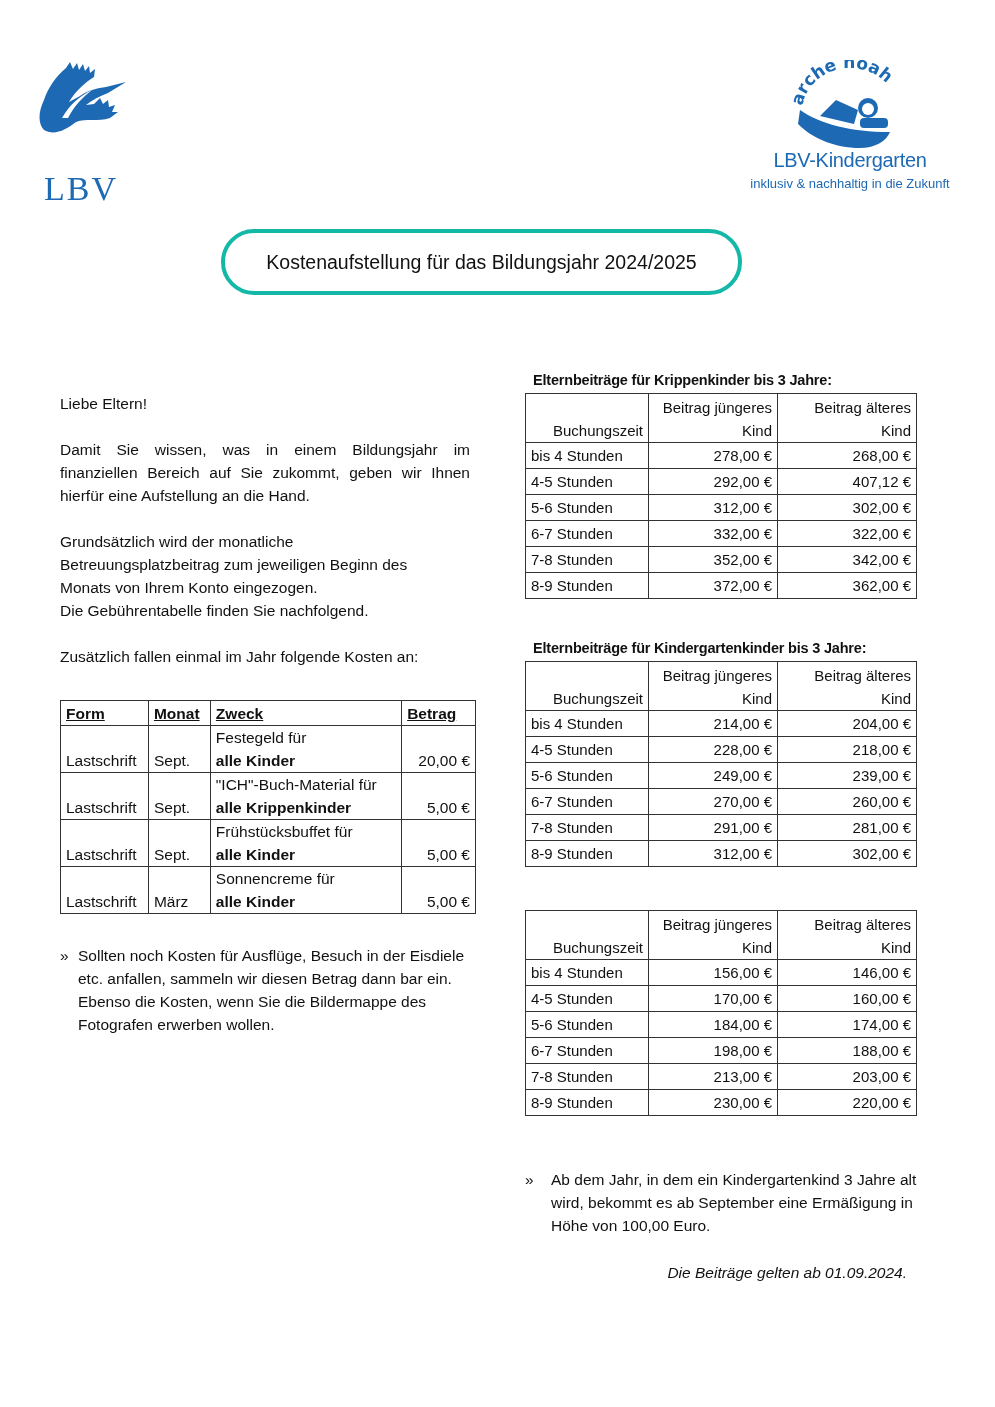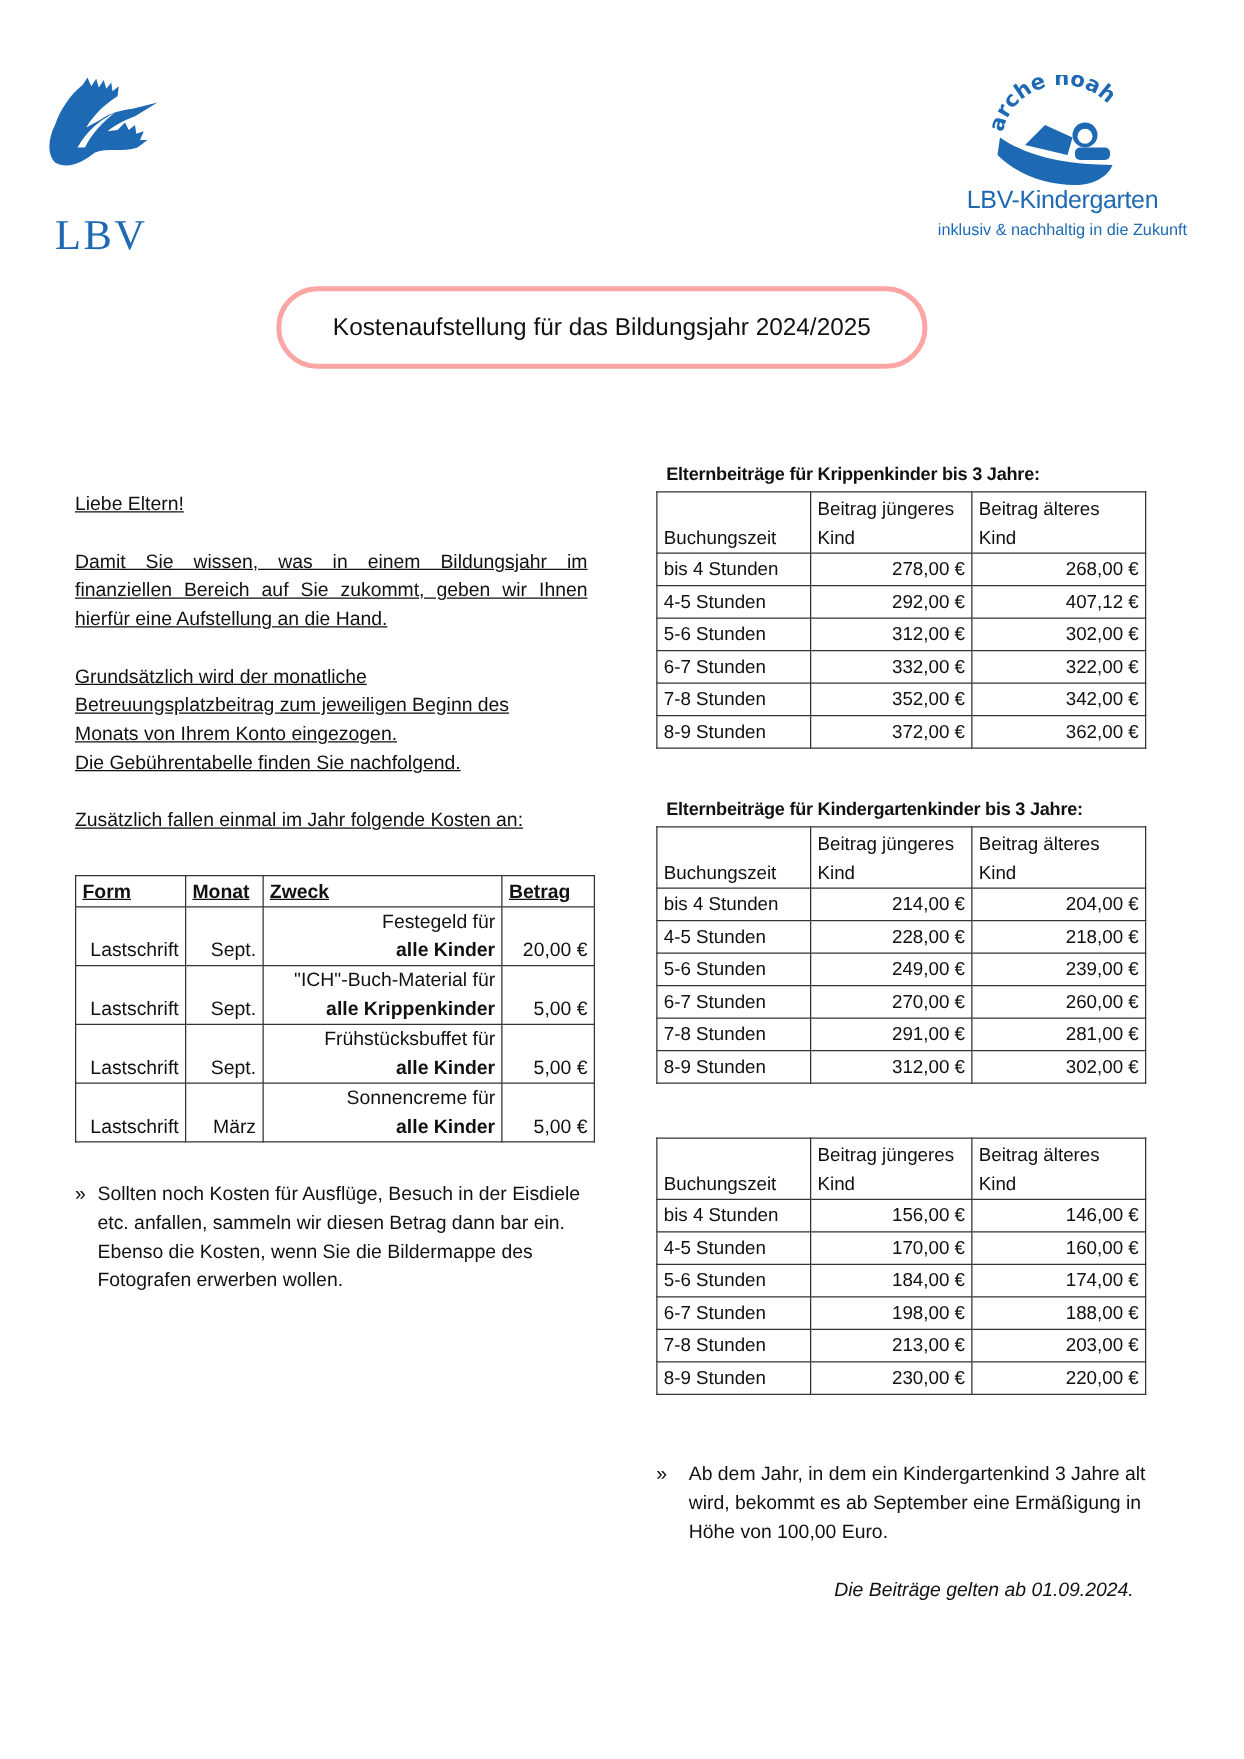"Kostenaufstellung für das Bildungsjahr" #title-pill { border: 4px solid #fca5a5 -> 4px solid #14b8a6 }
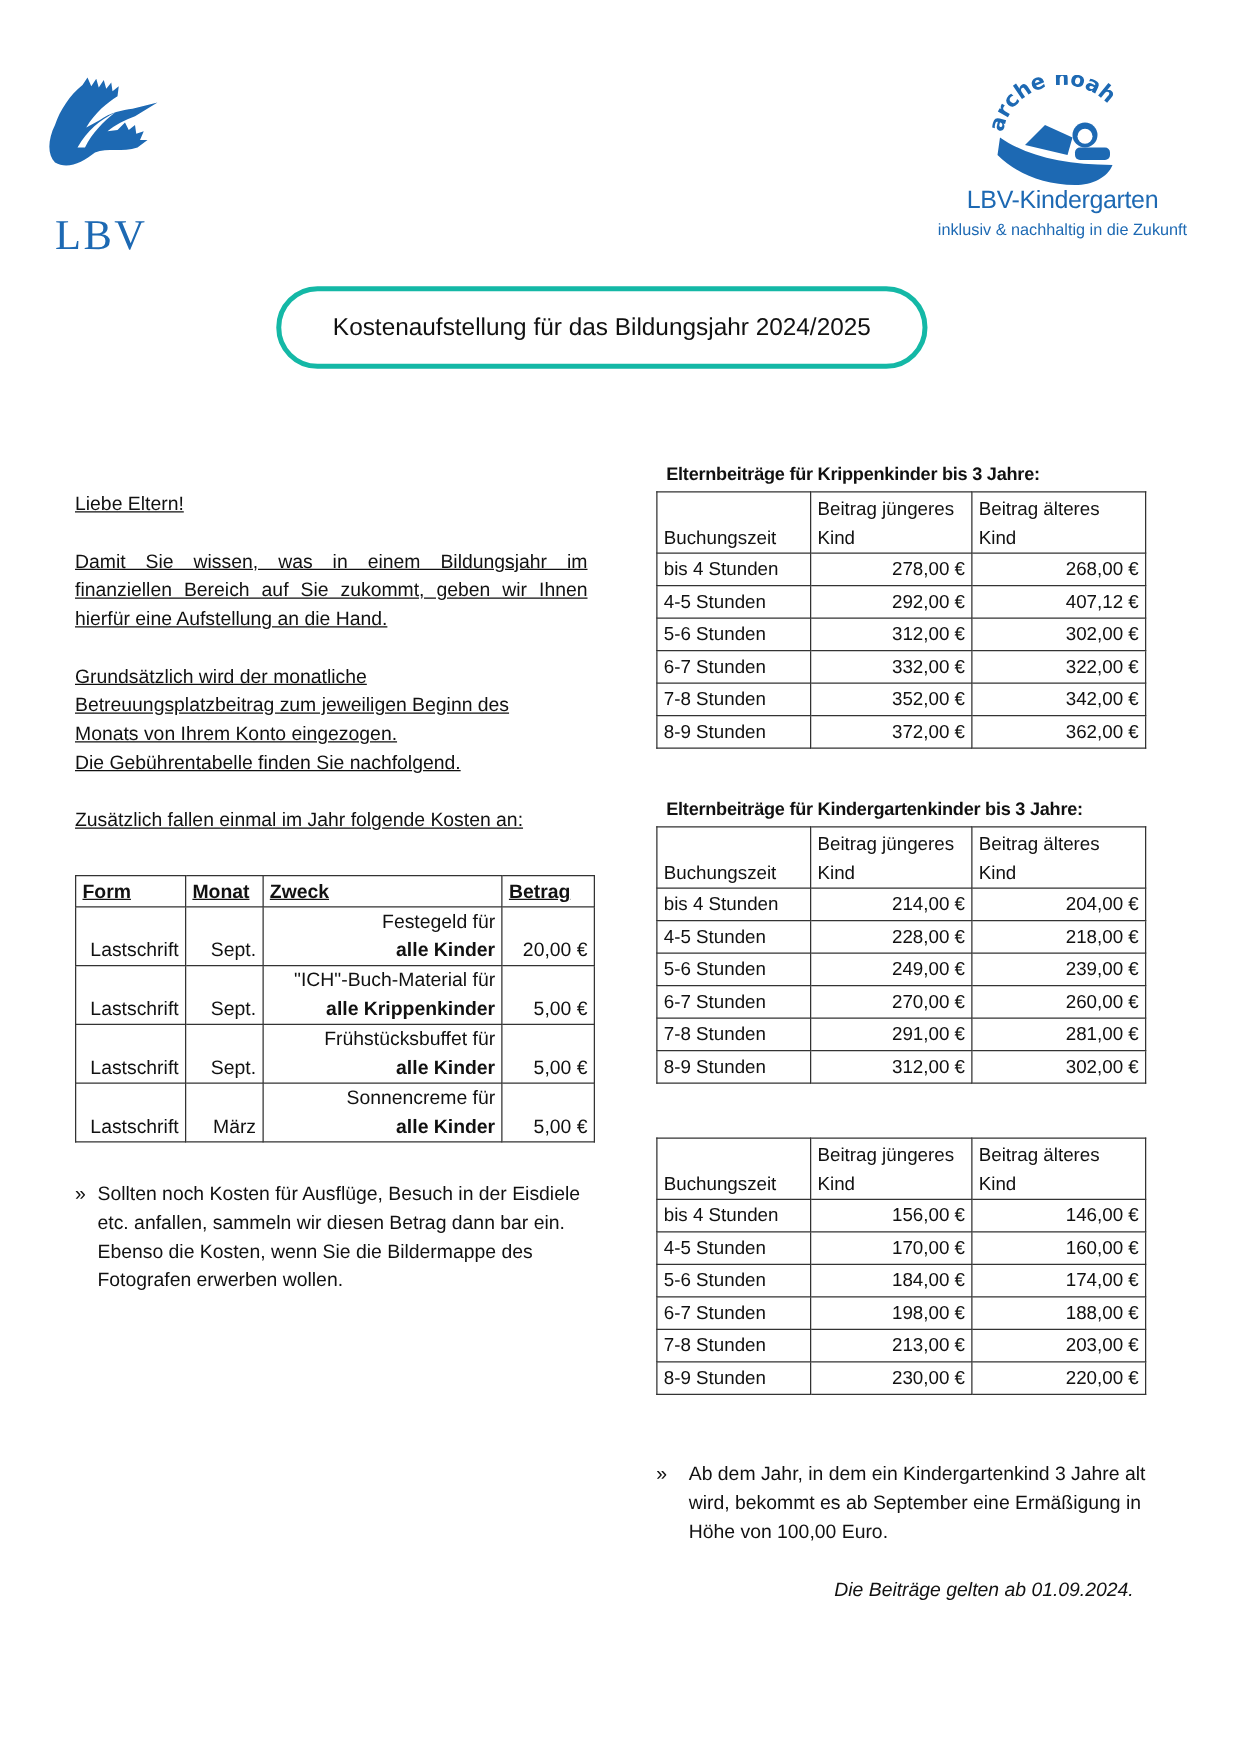"Liebe Eltern!" #left-col { text-decoration: underline -> none }
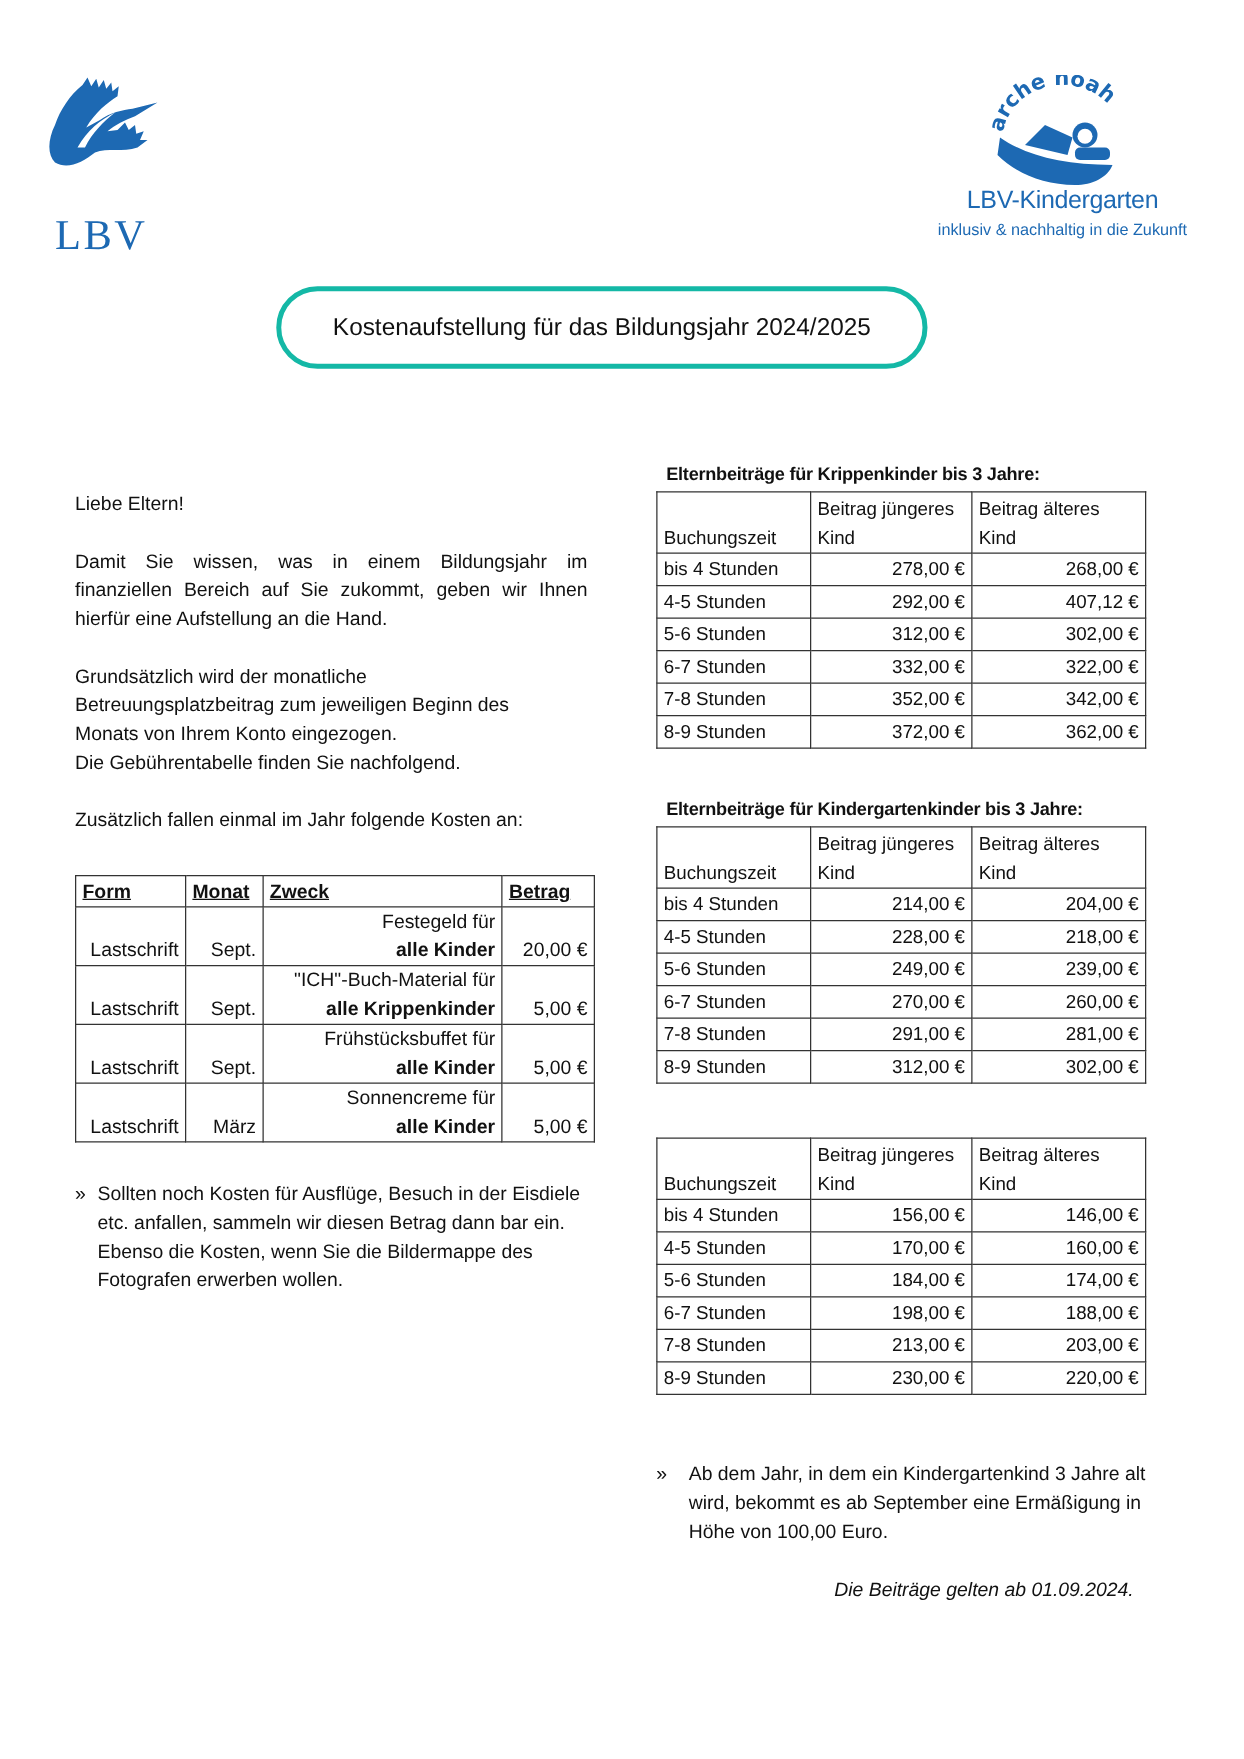"Beitrag jüngeres Kind" .fee-table th { text-align: left -> right }
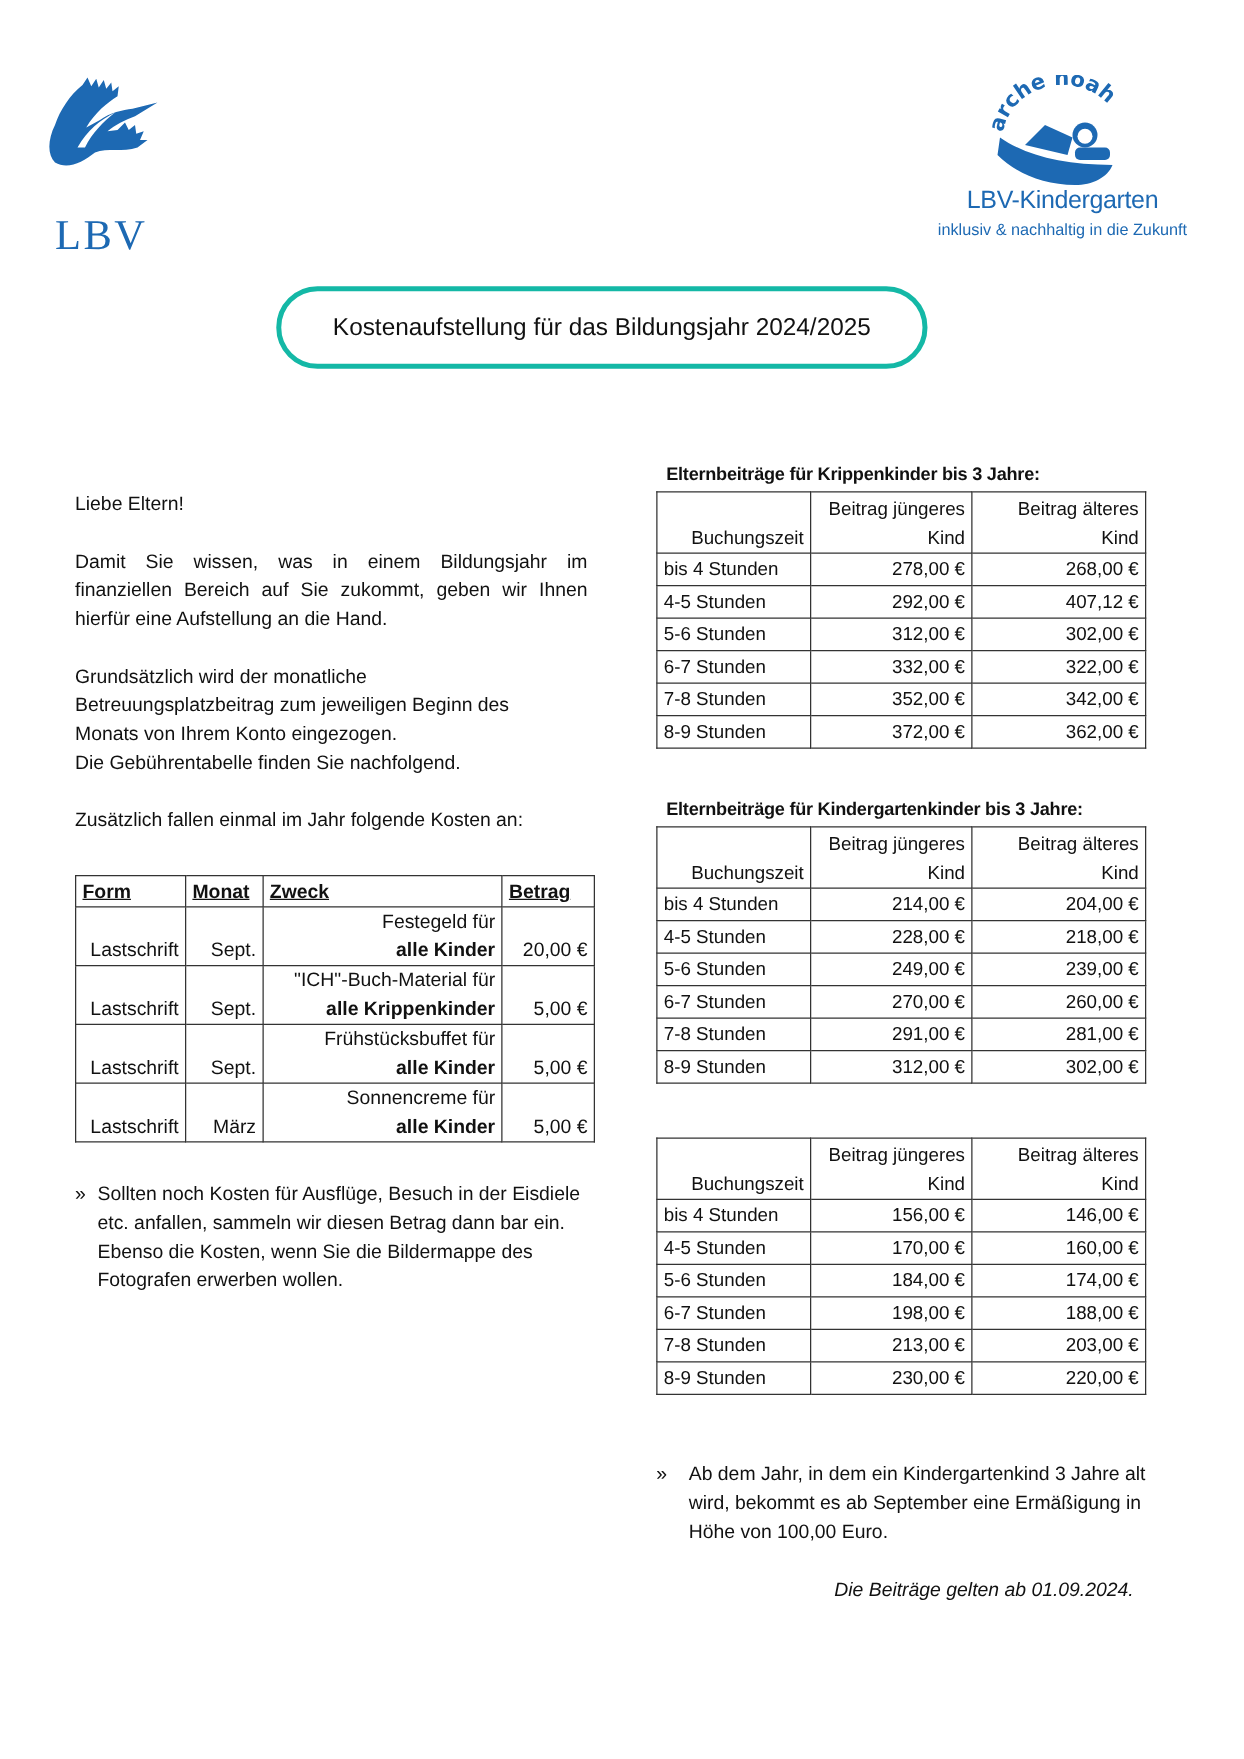"Festegeld für" #extra-costs th, #extra-costs td { text-align: right -> none }
